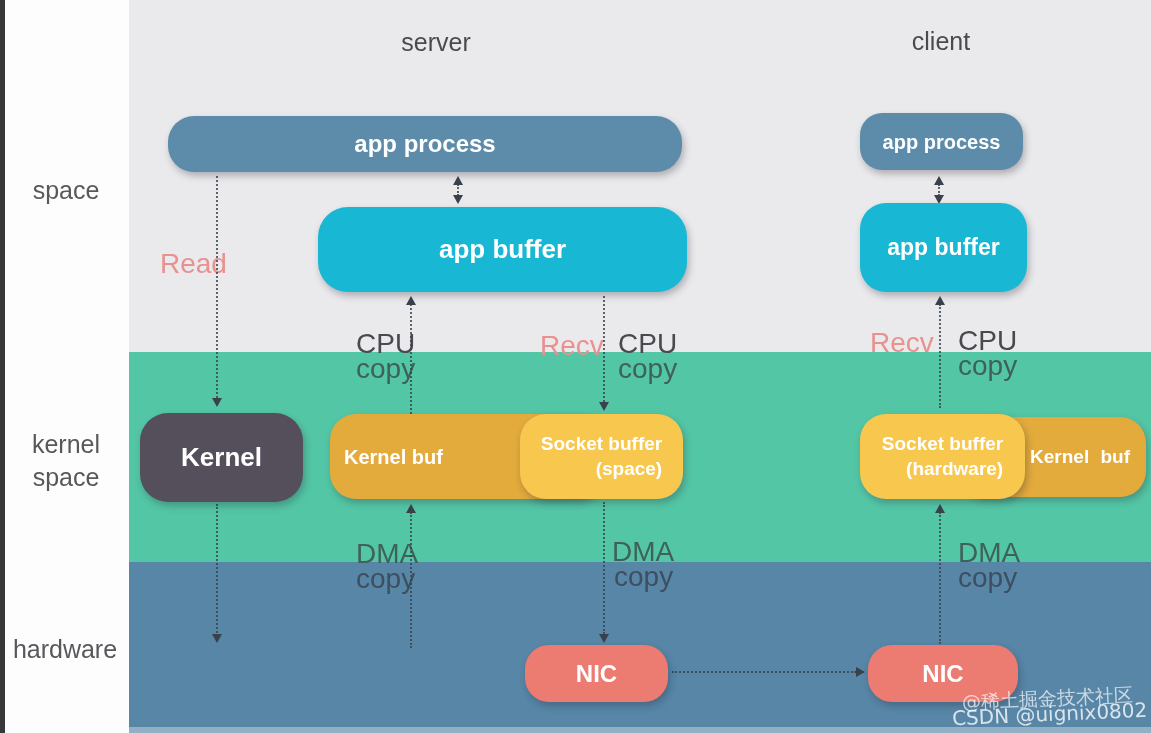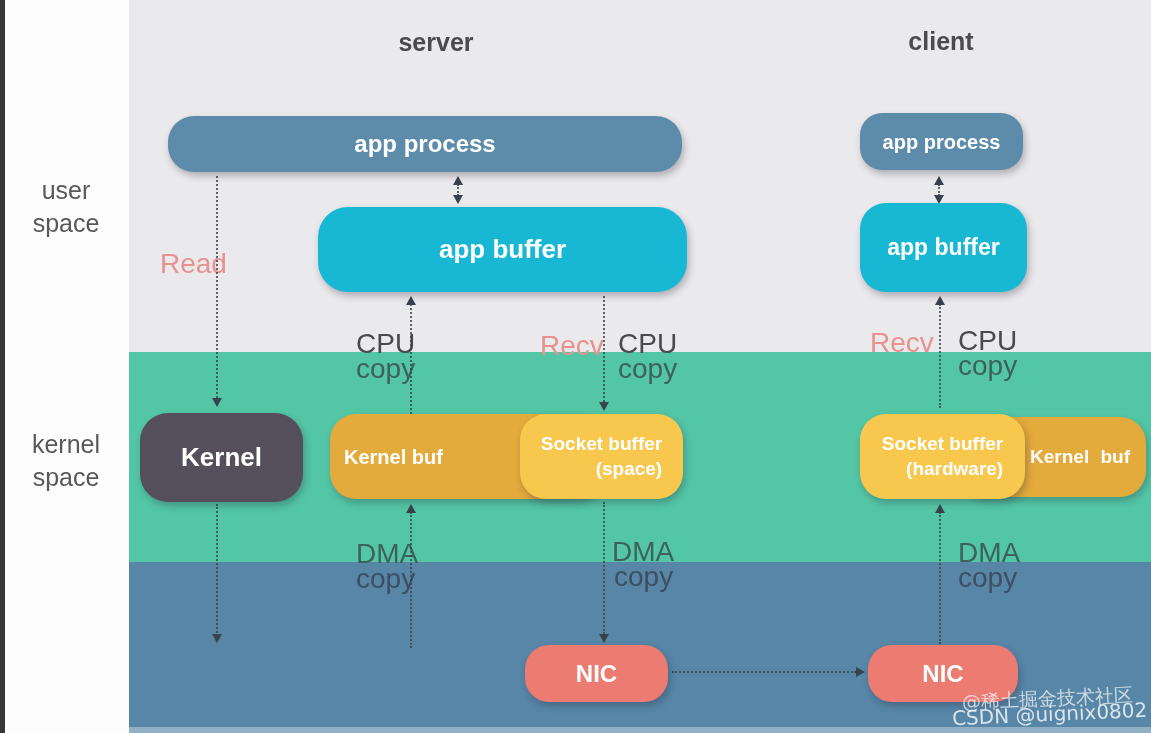"server" .header { font-weight: bold -> none }
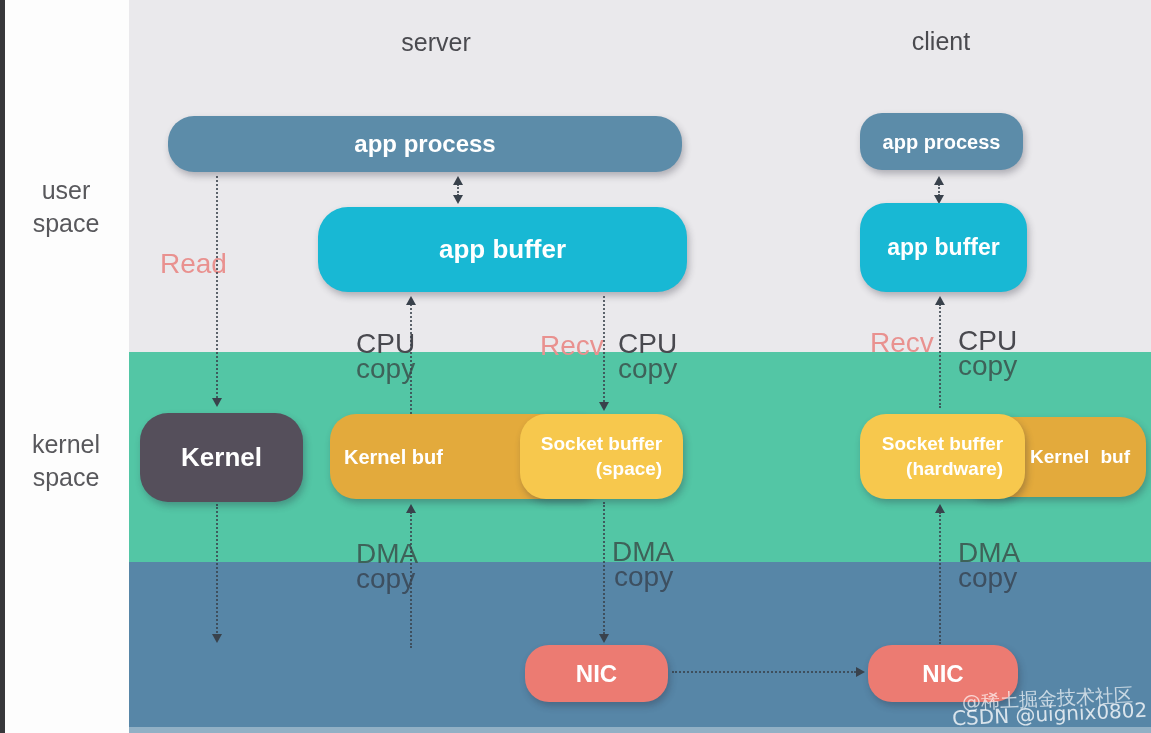"user" div { html: <div>user</div> -> none }
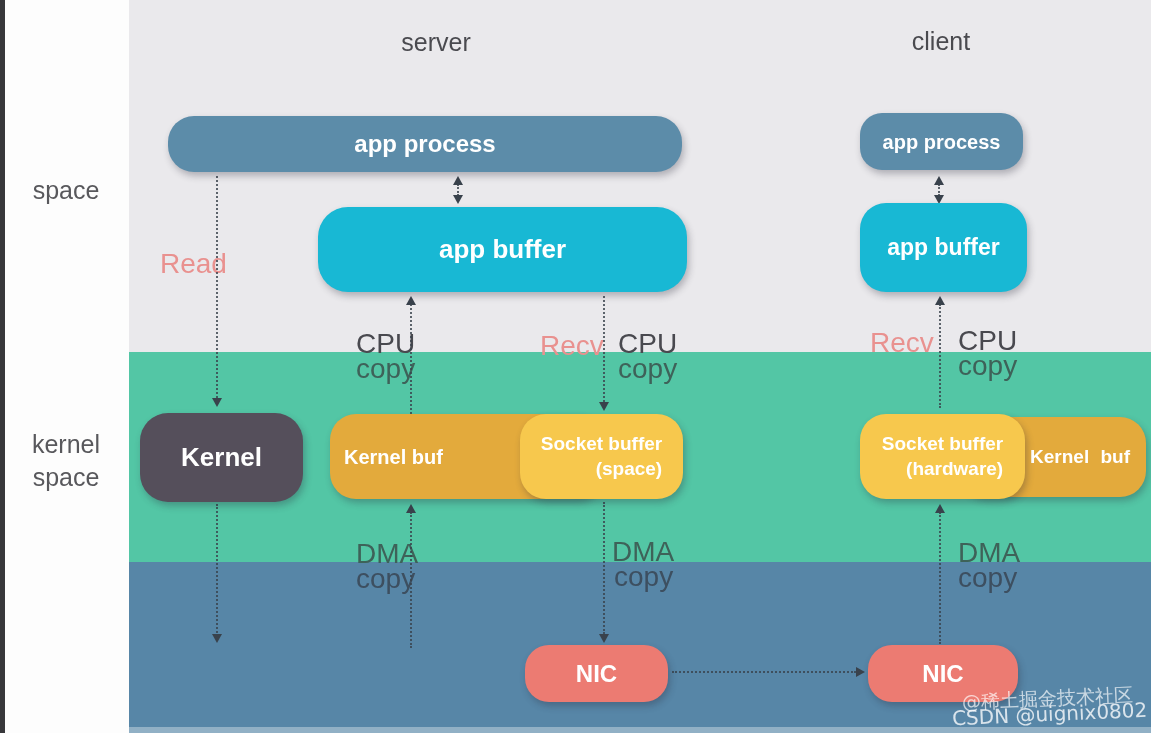"hardware" div.lbl { html: none -> <div>hardware</div> }
